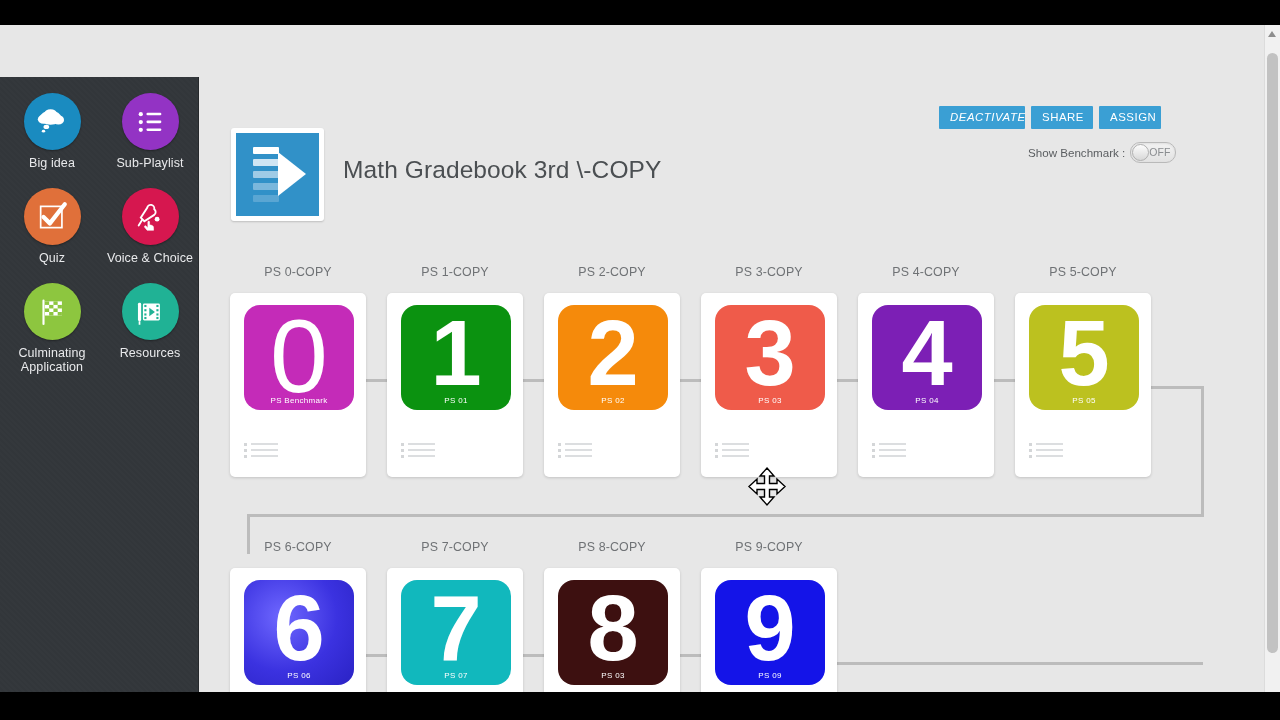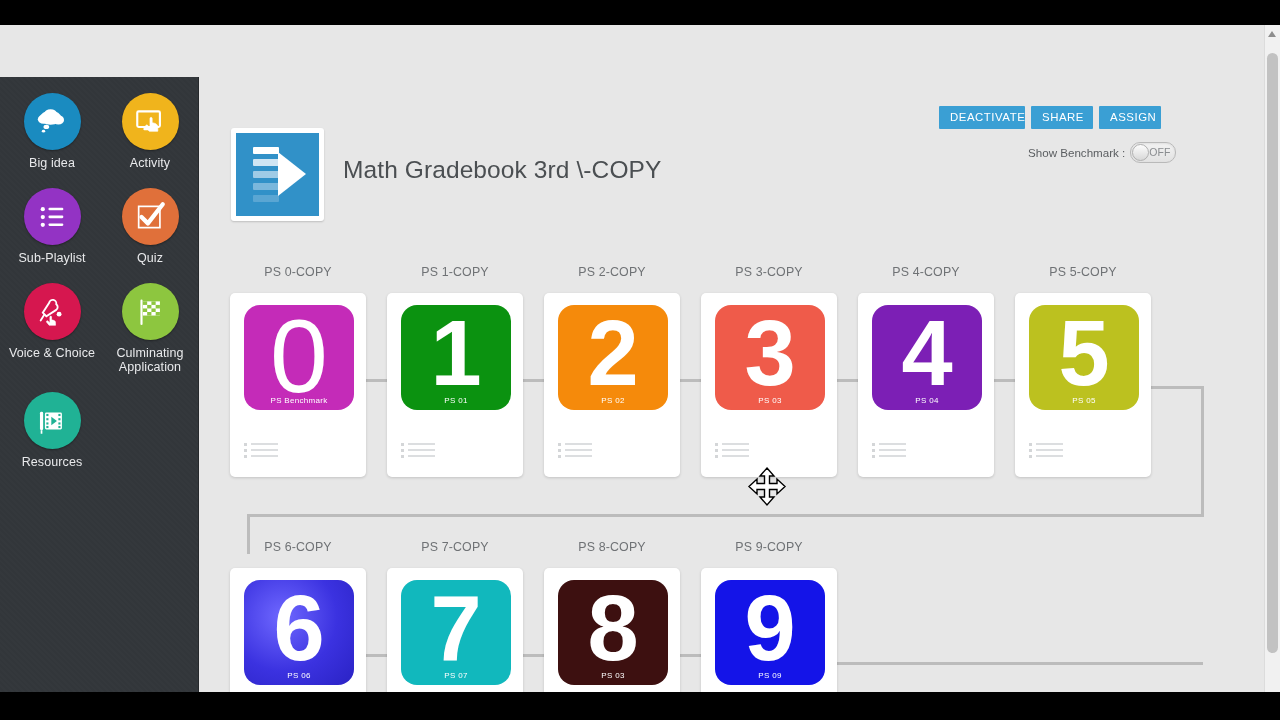"DEACTIVATE" #btn-deactivate { font-style: none -> italic }
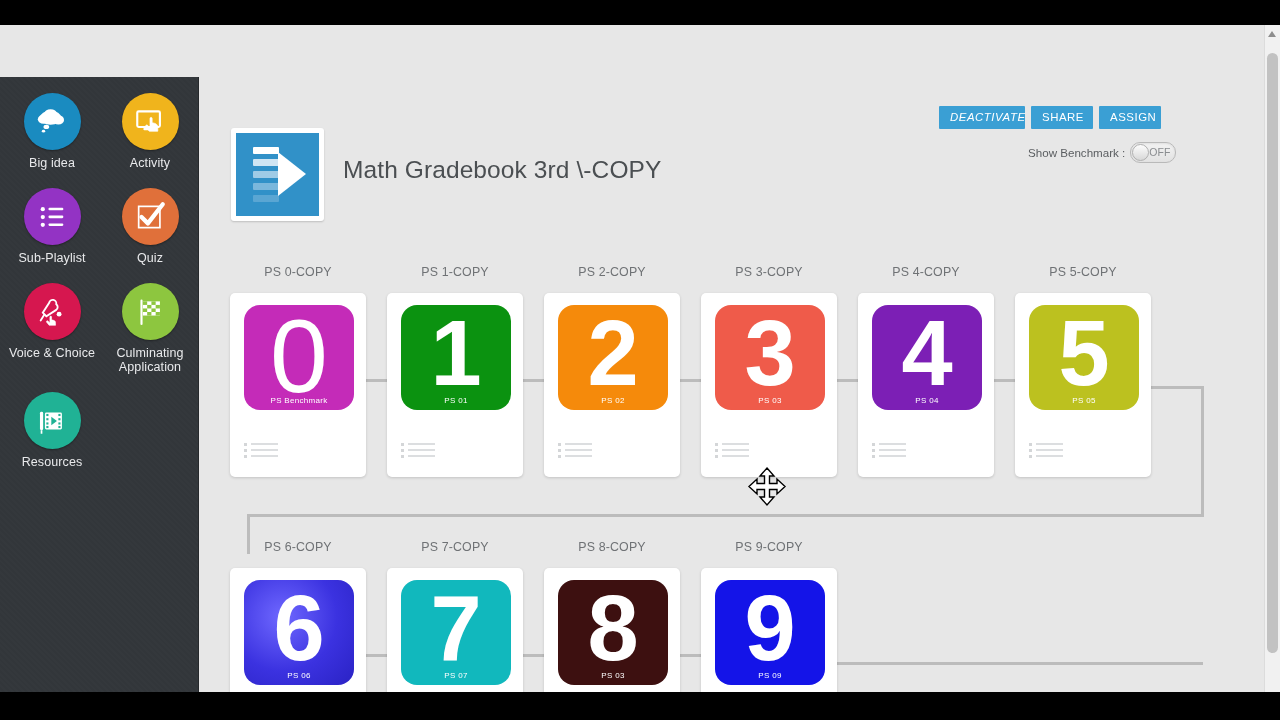"Activity" div.tool { html: <div> <div> <svg> <rect></rect> <path></path> <path></path> </svg> </div> <div>Activity</div> </div> -> none }
